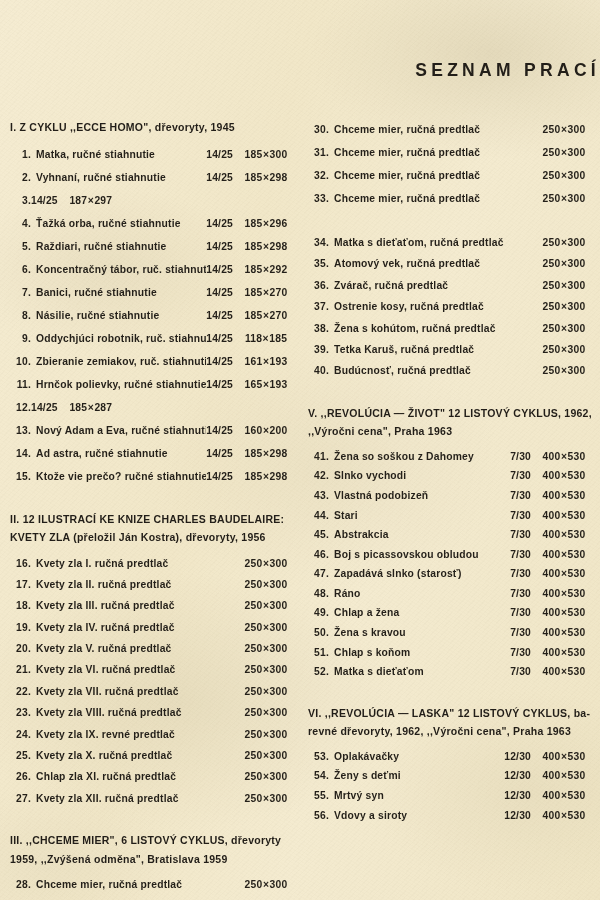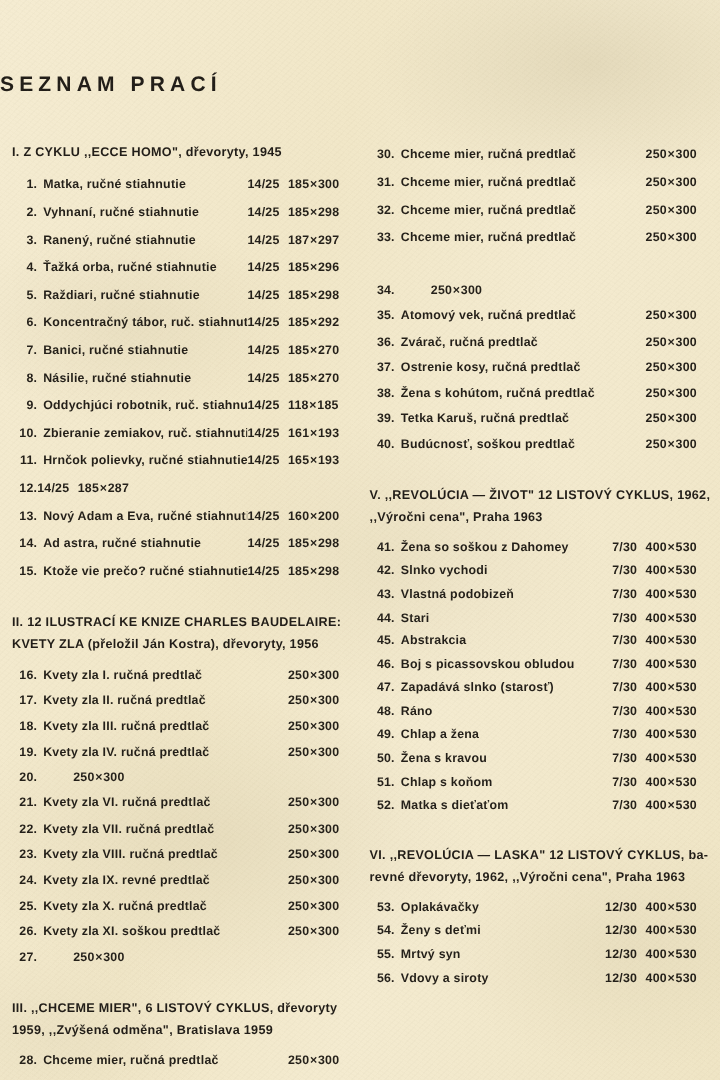"SEZNAM PRACÍ" #doc-title { text-align: left -> right }
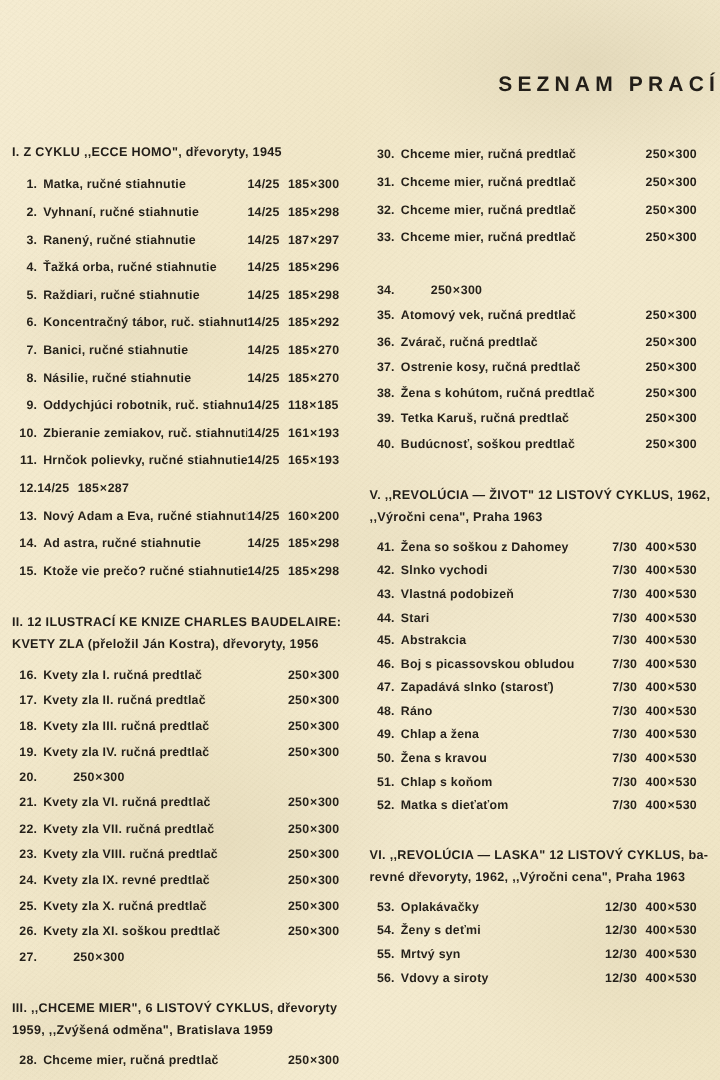"250×300" .entry .dim { text-align: left -> center }
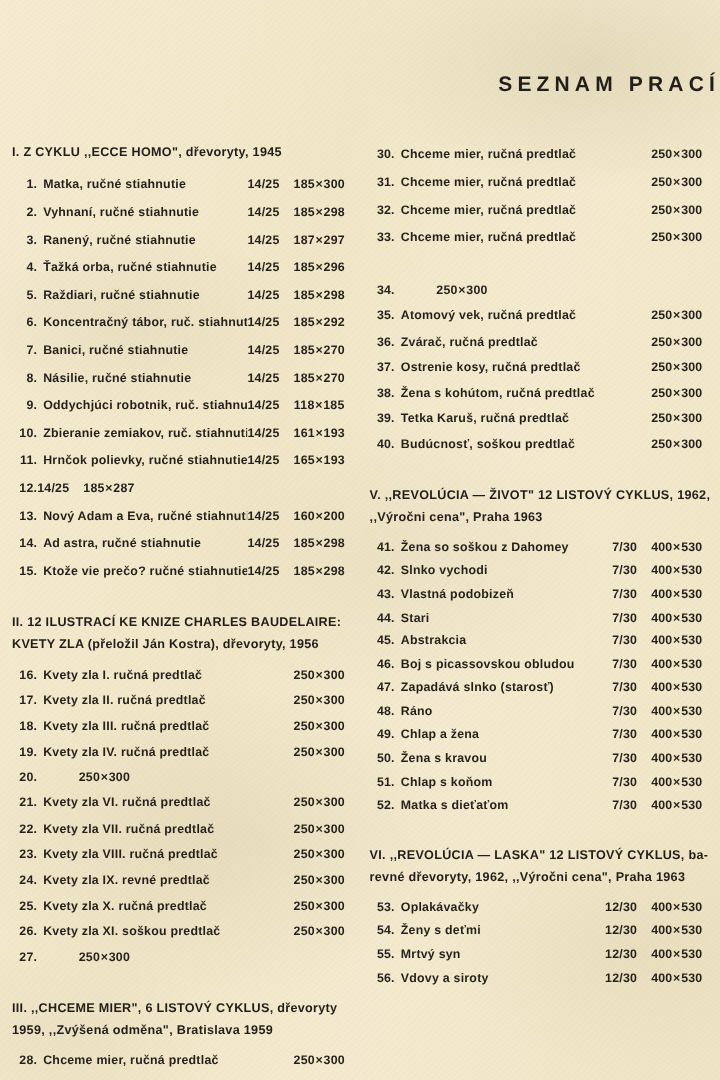"Ranený, ručné stiahnutie" span.title { html: <span>Ranený, ručné stiahnutie</span> -> none }
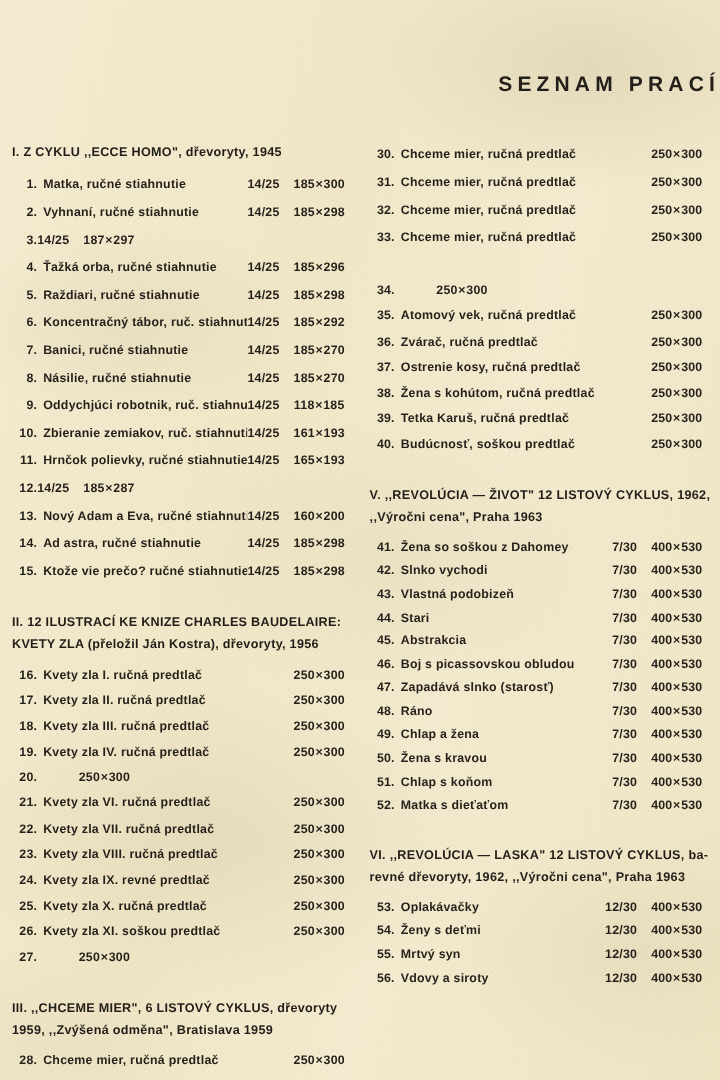"Matka s dieťaťom, ručná predtlač" span.title { html: none -> <span>Matka s dieťaťom, ručná predtlač</span> }
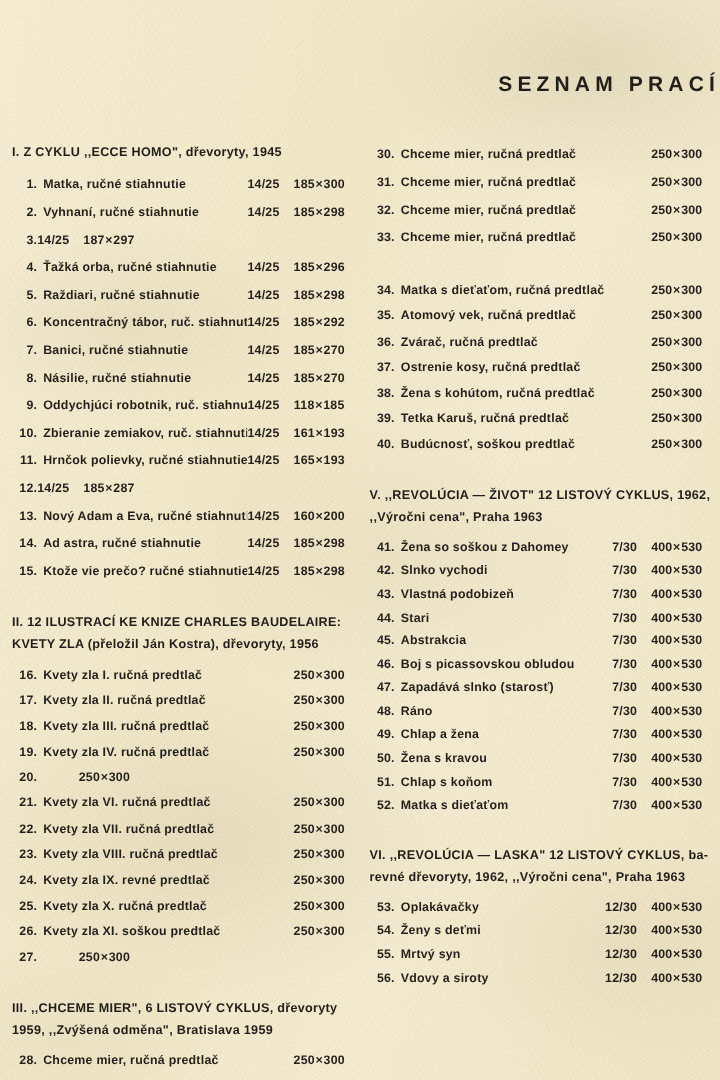"Budúcnosť, soškou predtlač" span.title { text: soškou -> ručná }
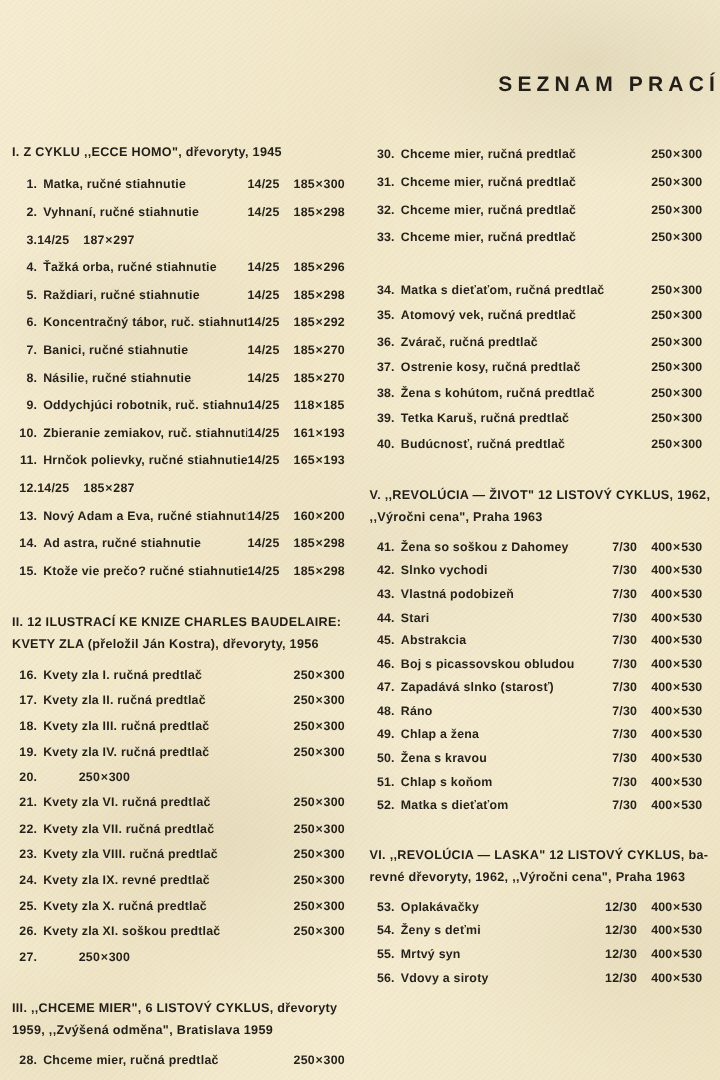"Kvety zla V. ručná predtlač" span.title { html: none -> <span>Kvety zla V. ručná predtlač</span> }
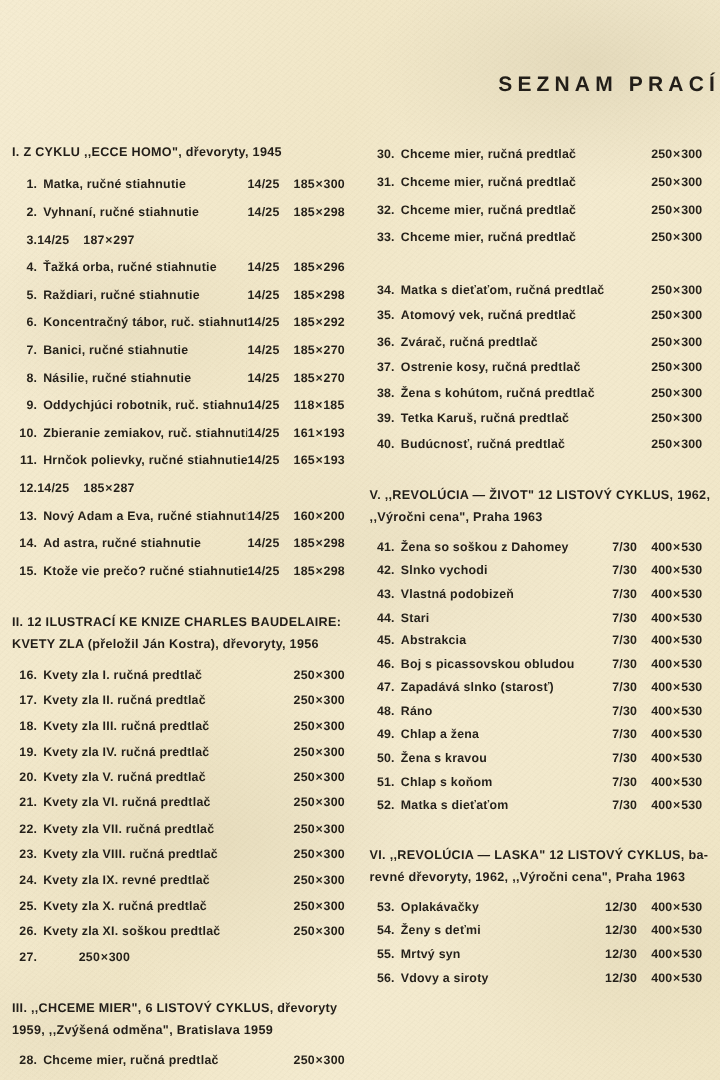"Kvety zla XI. soškou predtlač" span.title { text: Kvety zla    XI. soškou -> Chlap zla    XI. ručná }
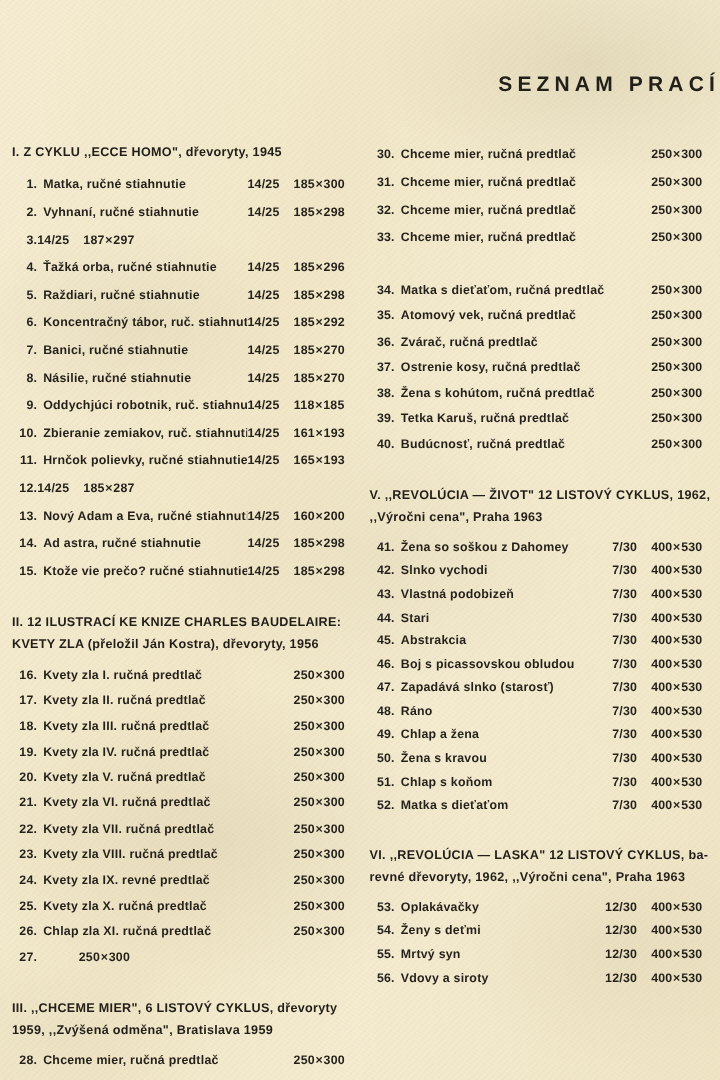"Kvety zla XII. ručná predtlač" span.title { html: none -> <span>Kvety zla XII. ručná predtlač</span> }
